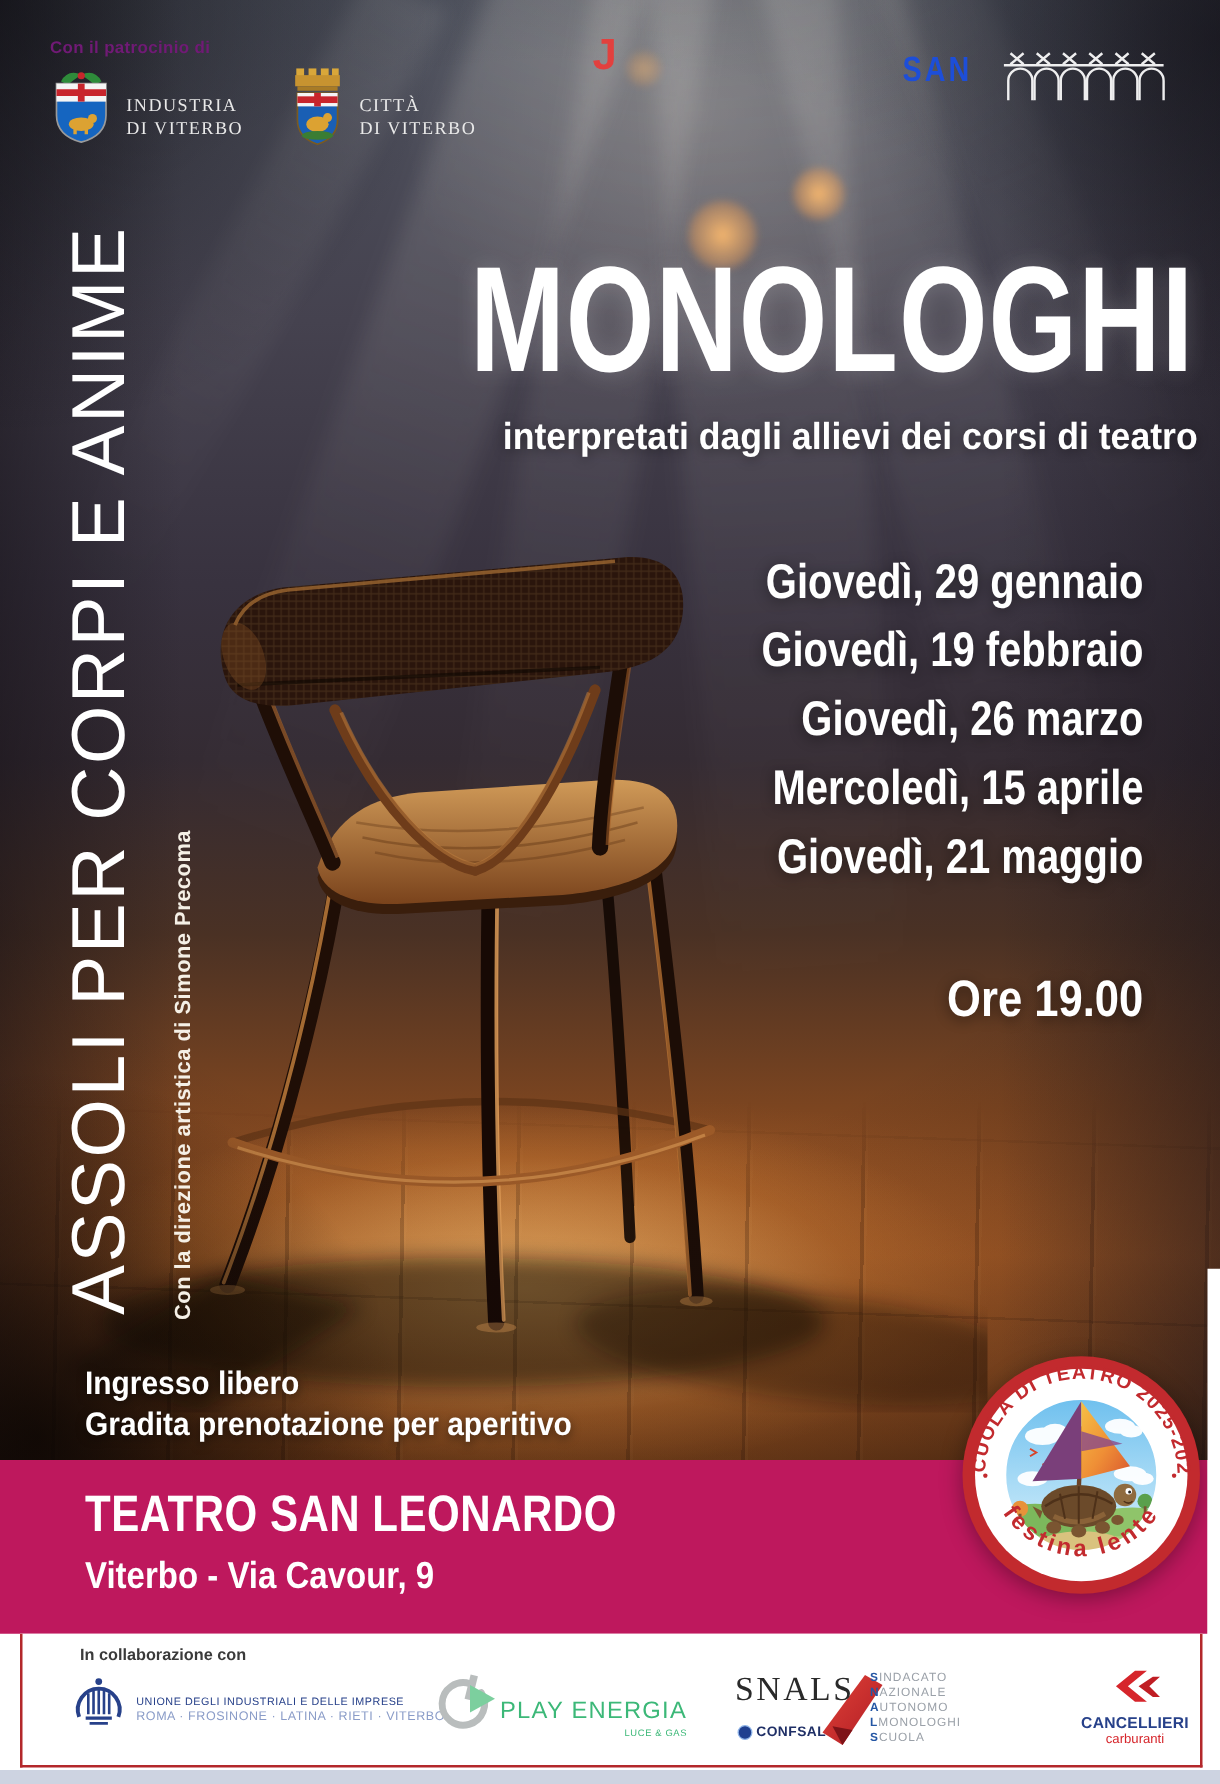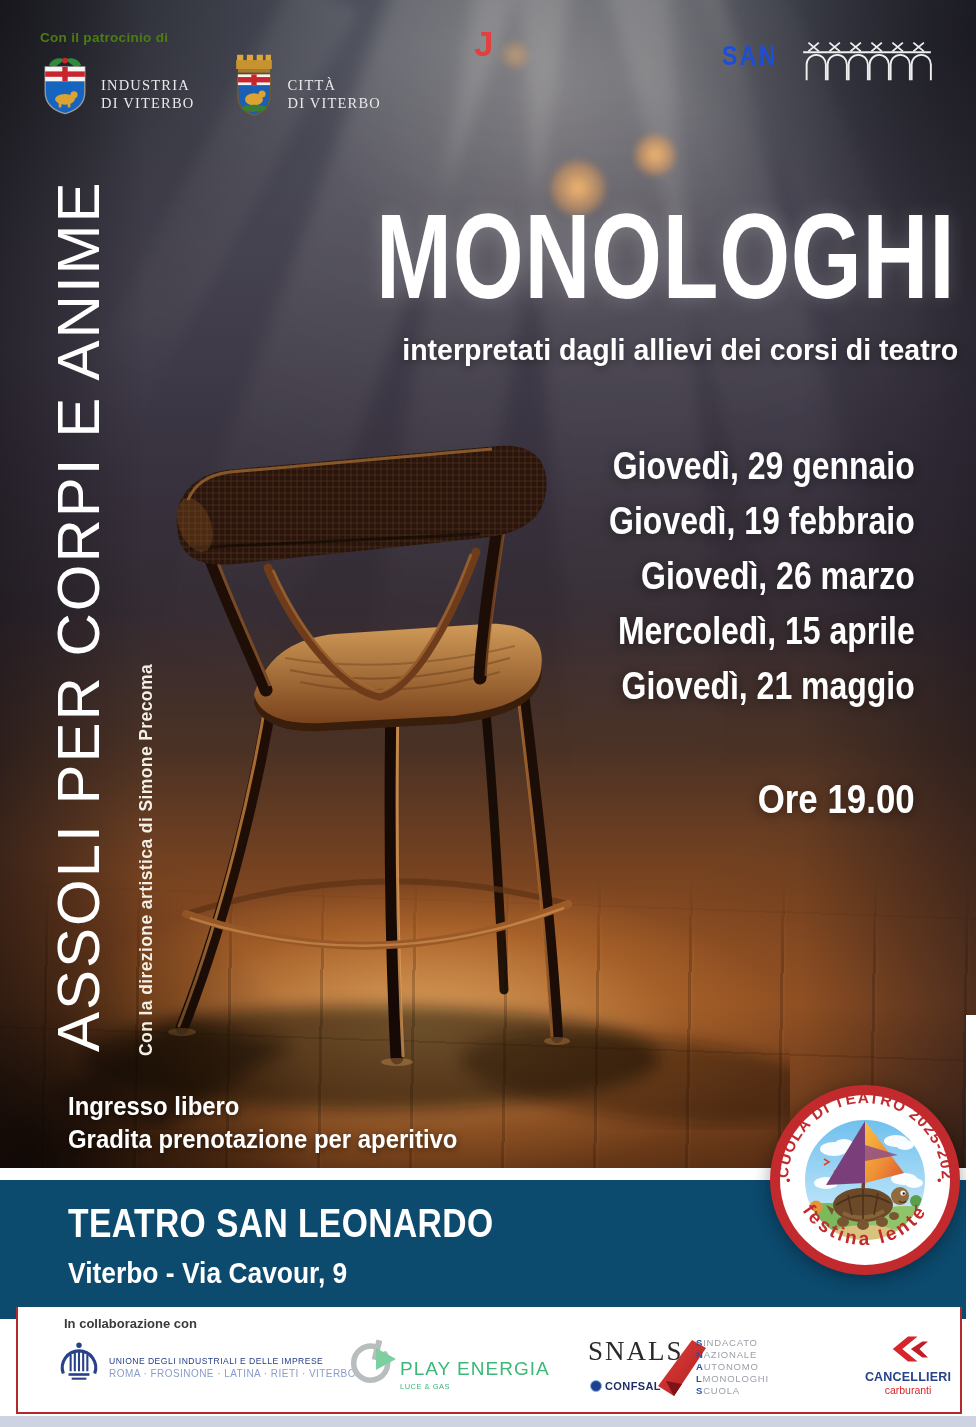"Con il patrocinio di" .patrolabel { color: #4d7c0f -> #701a75 }
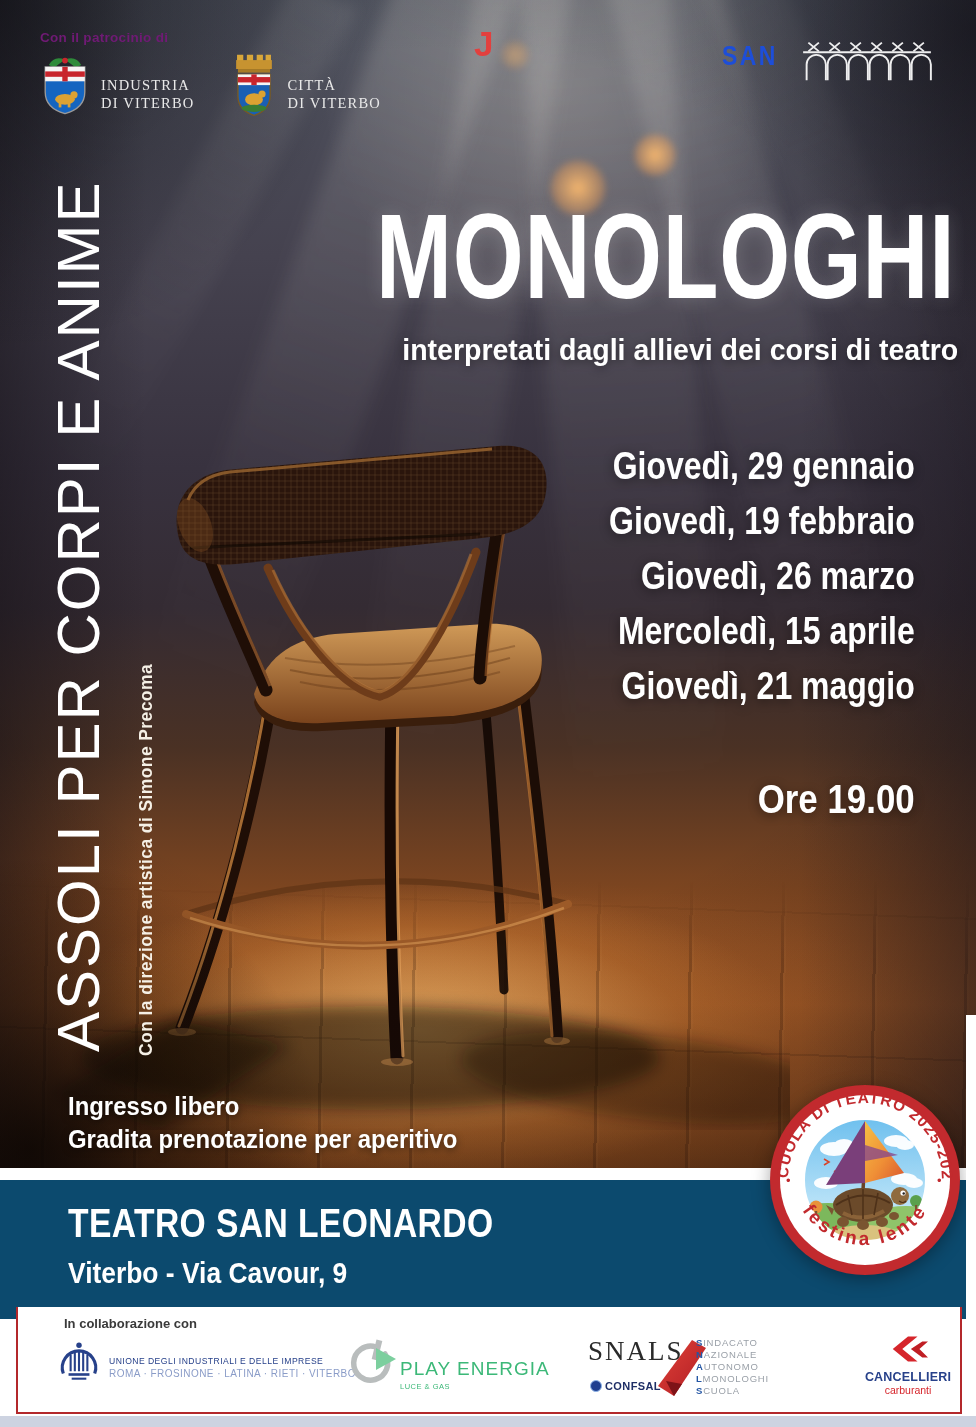"TEATRO SAN LEONARDO" .band { background: #0c4a6e -> #be185d; margin-top: 12px -> none }
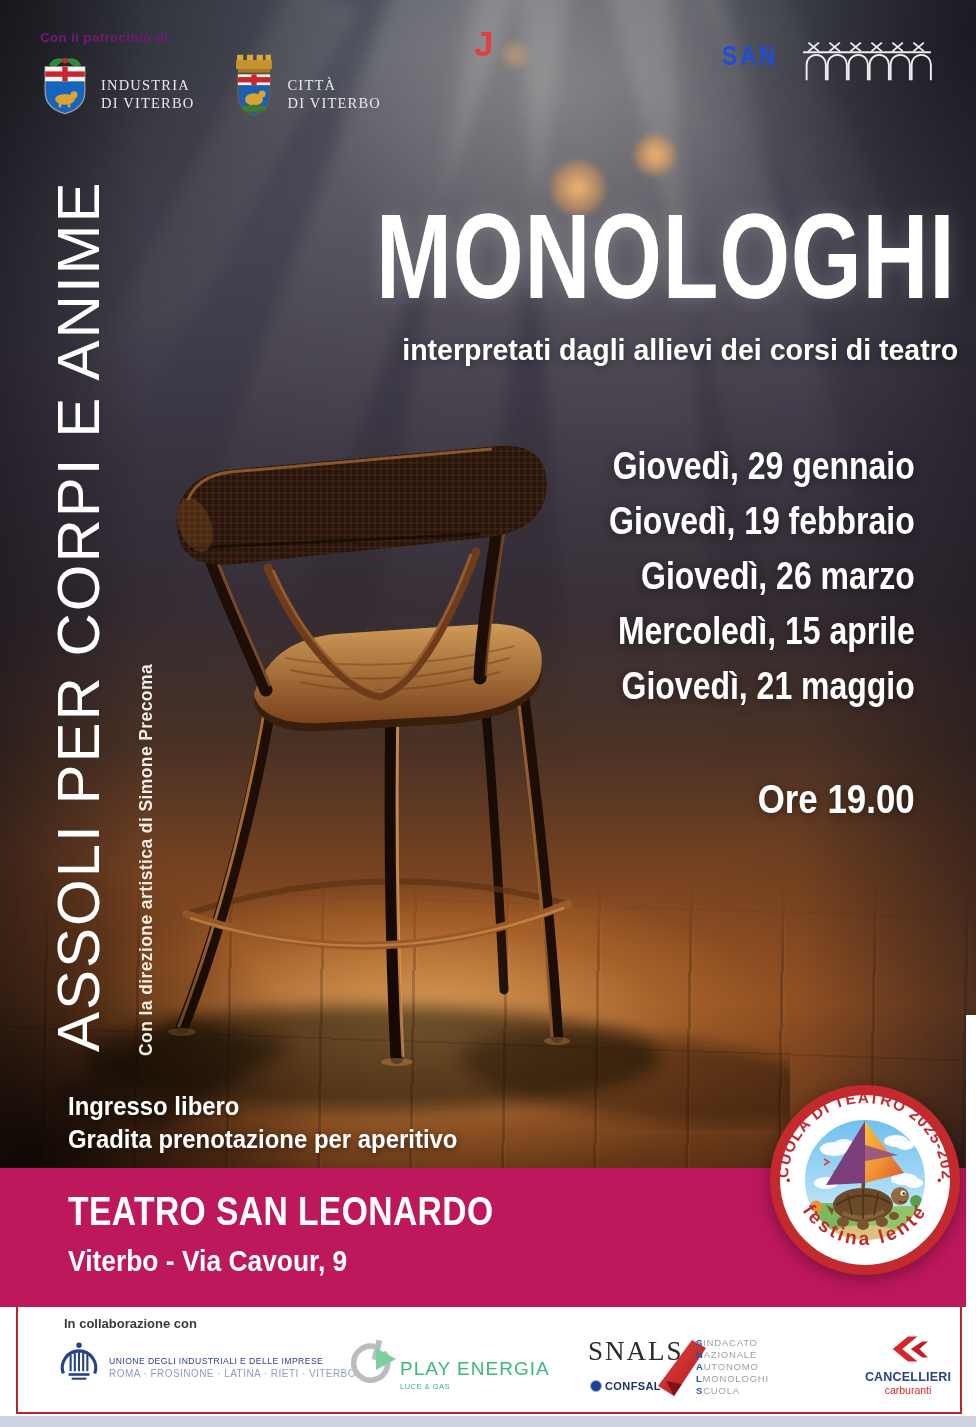"LUCE & GAS" .play-tag { text-align: left -> right }
